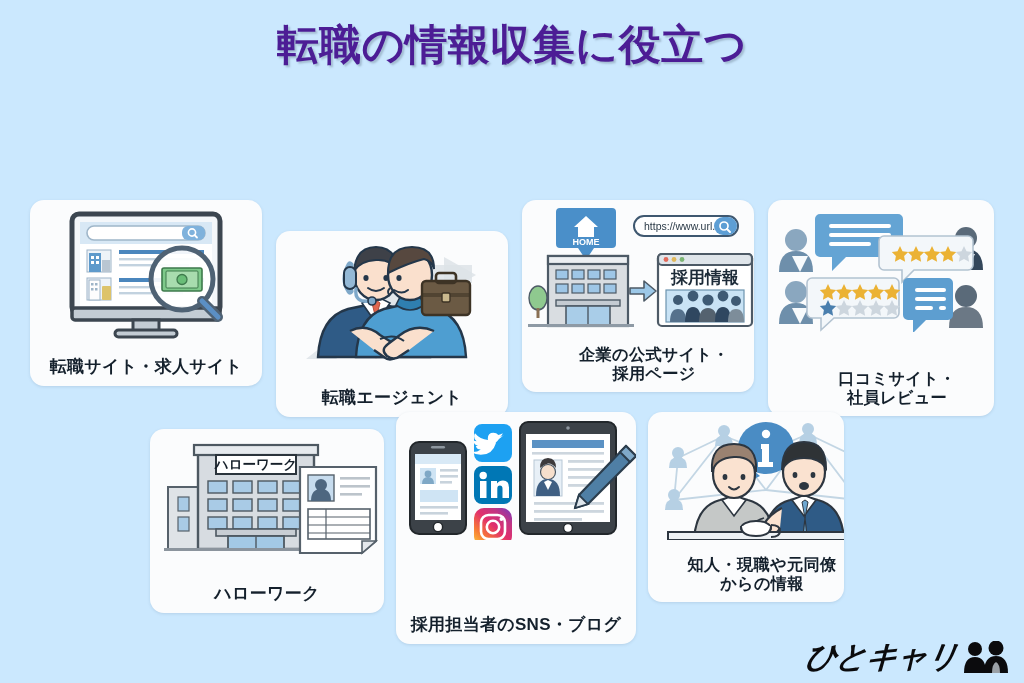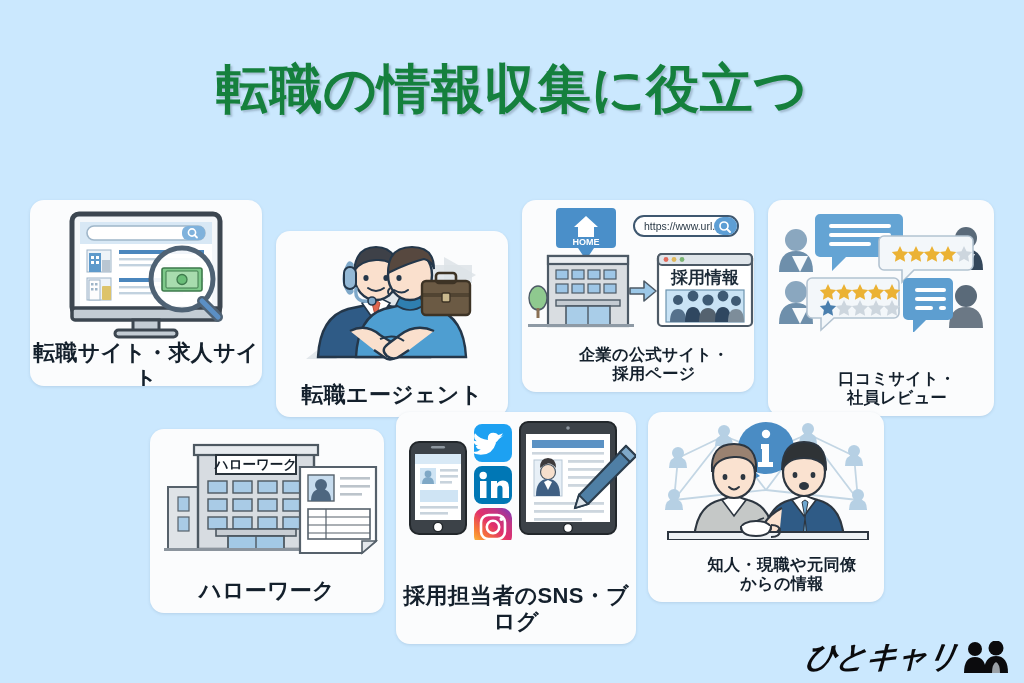"転職の情報収集に役立つ" .title-line { color: #15803d -> #4c1d95; font-size: 53px -> 42px; margin-top: 38px -> none }
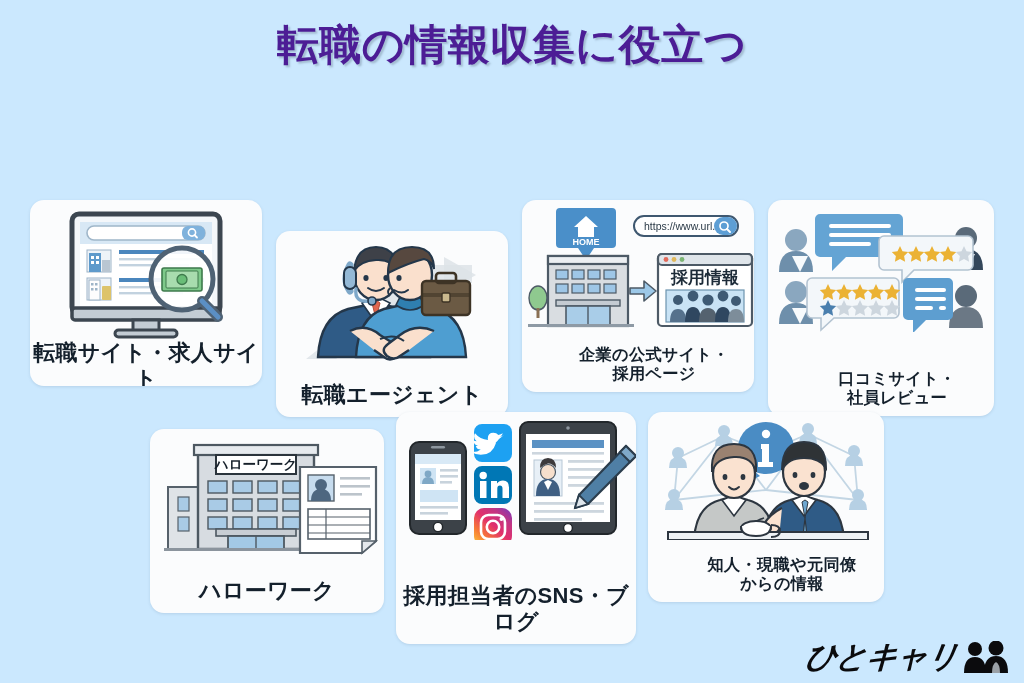"転職サイト・求人サイト" .card-label { font-size: 22px -> 17px }
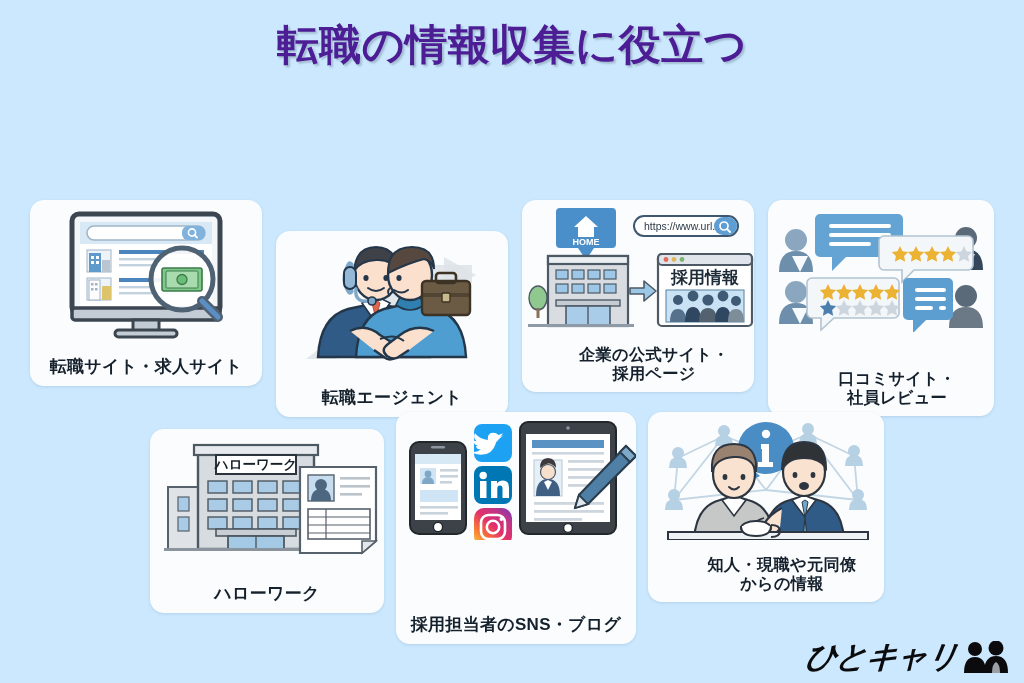"知人・現職や元同僚" #card-7 { width: 236px -> 196px }
